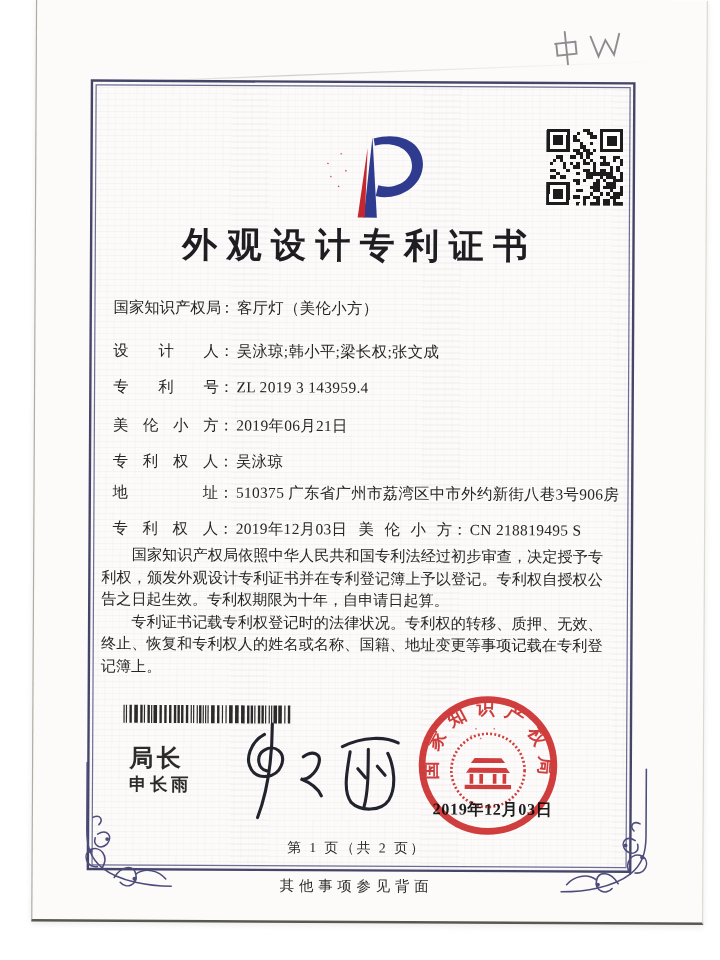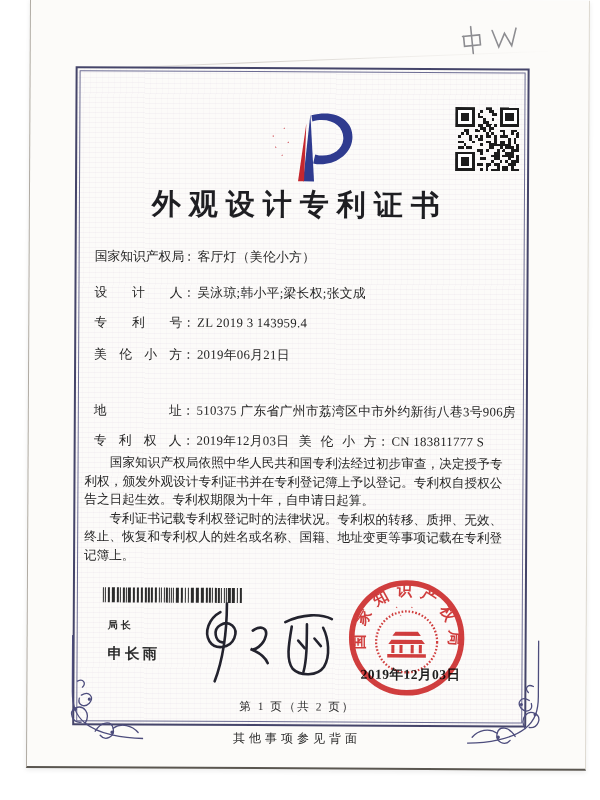"专利权人： 吴泳琼" div.row { html: none -> <div> <span>专利权人</span><span>：</span><span>吴泳琼</span> </div> }
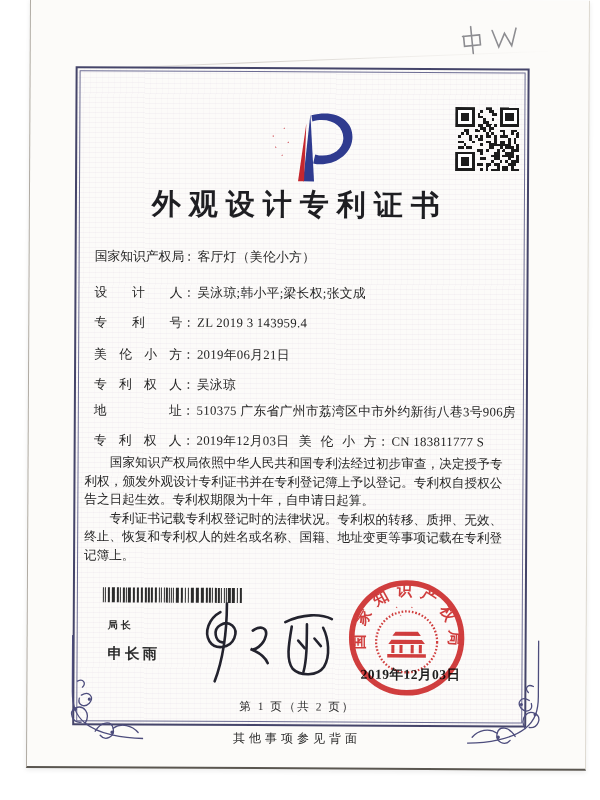"CN 183811777 S" span.val { text: 183811777 -> 218819495 }
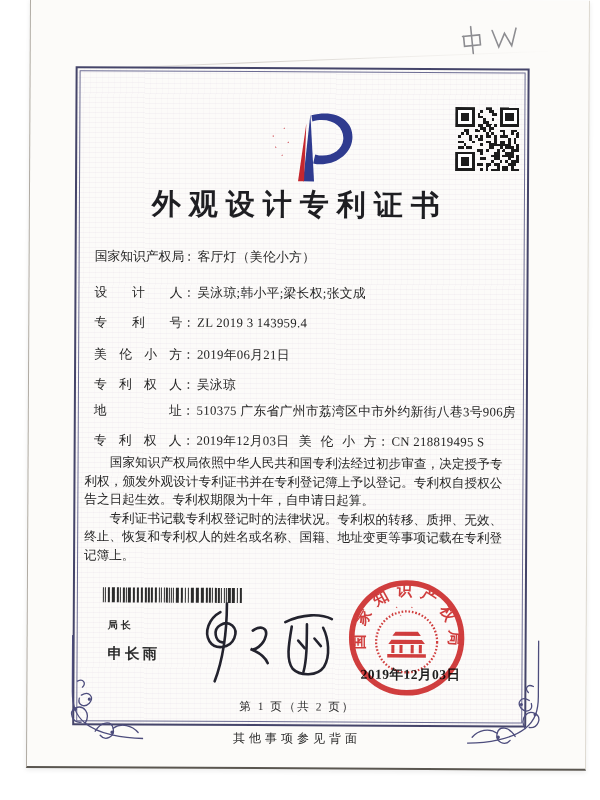"局长" .dir-title { font-size: 10px -> 20px }
